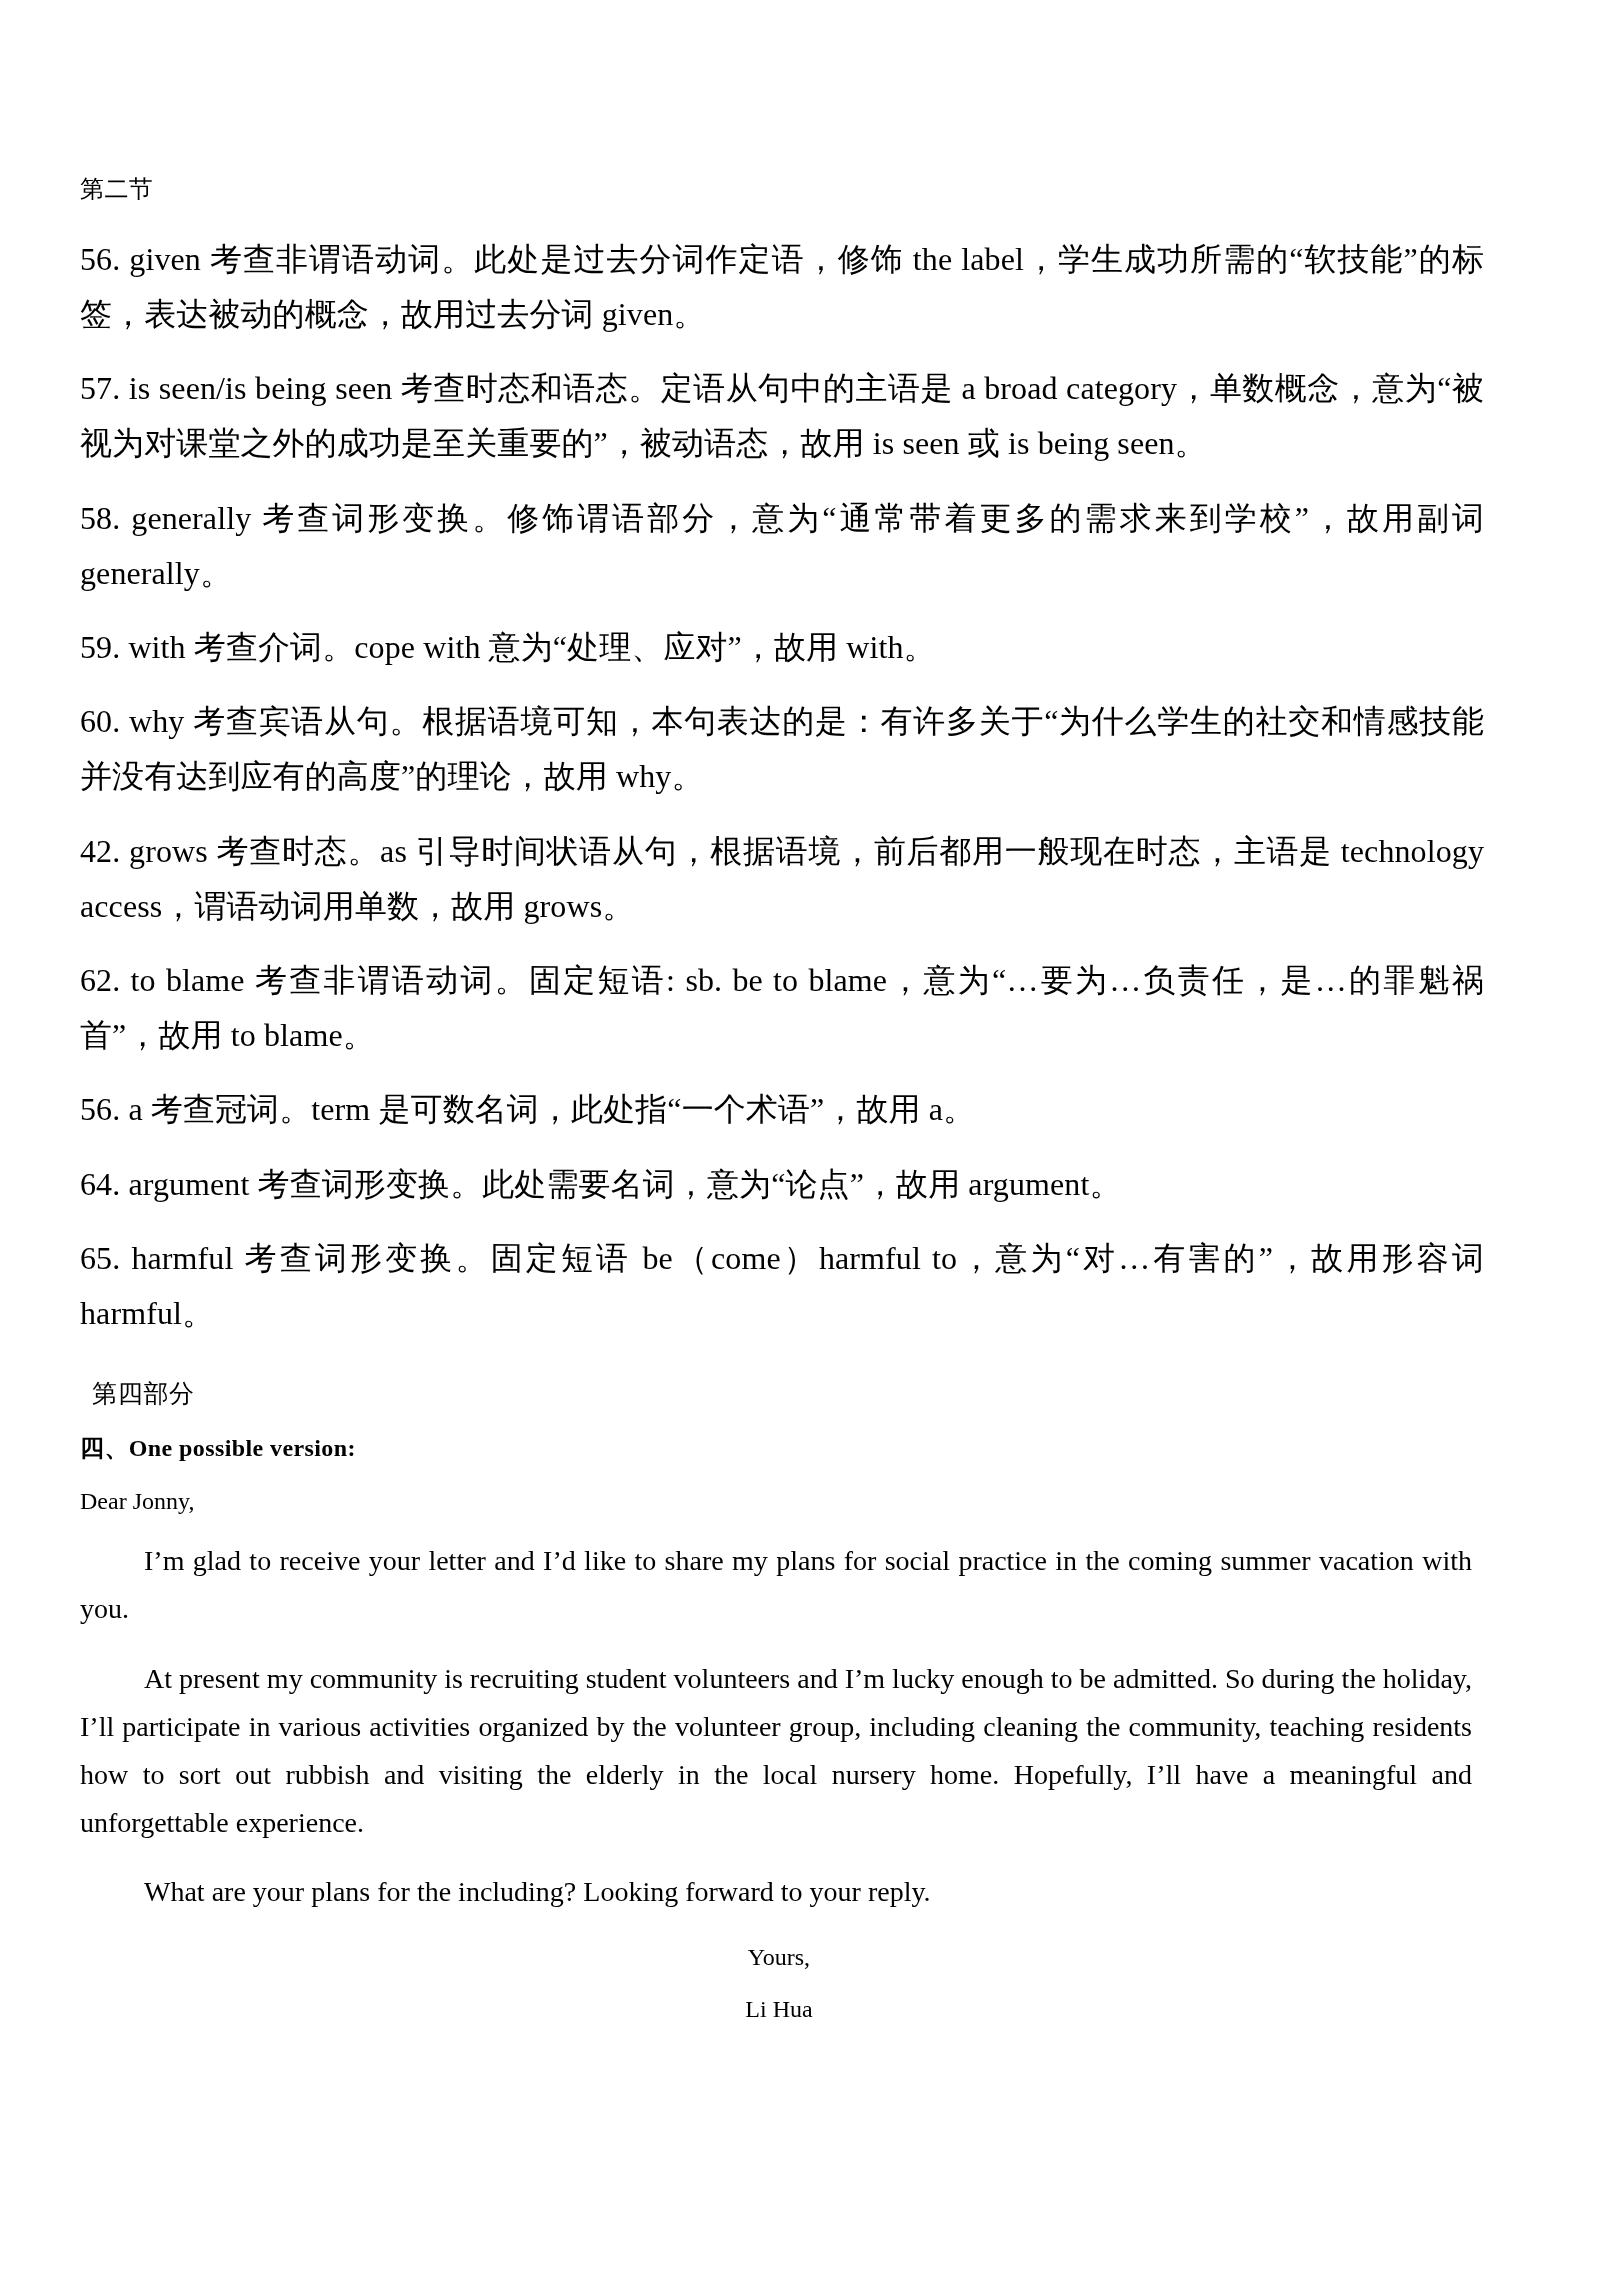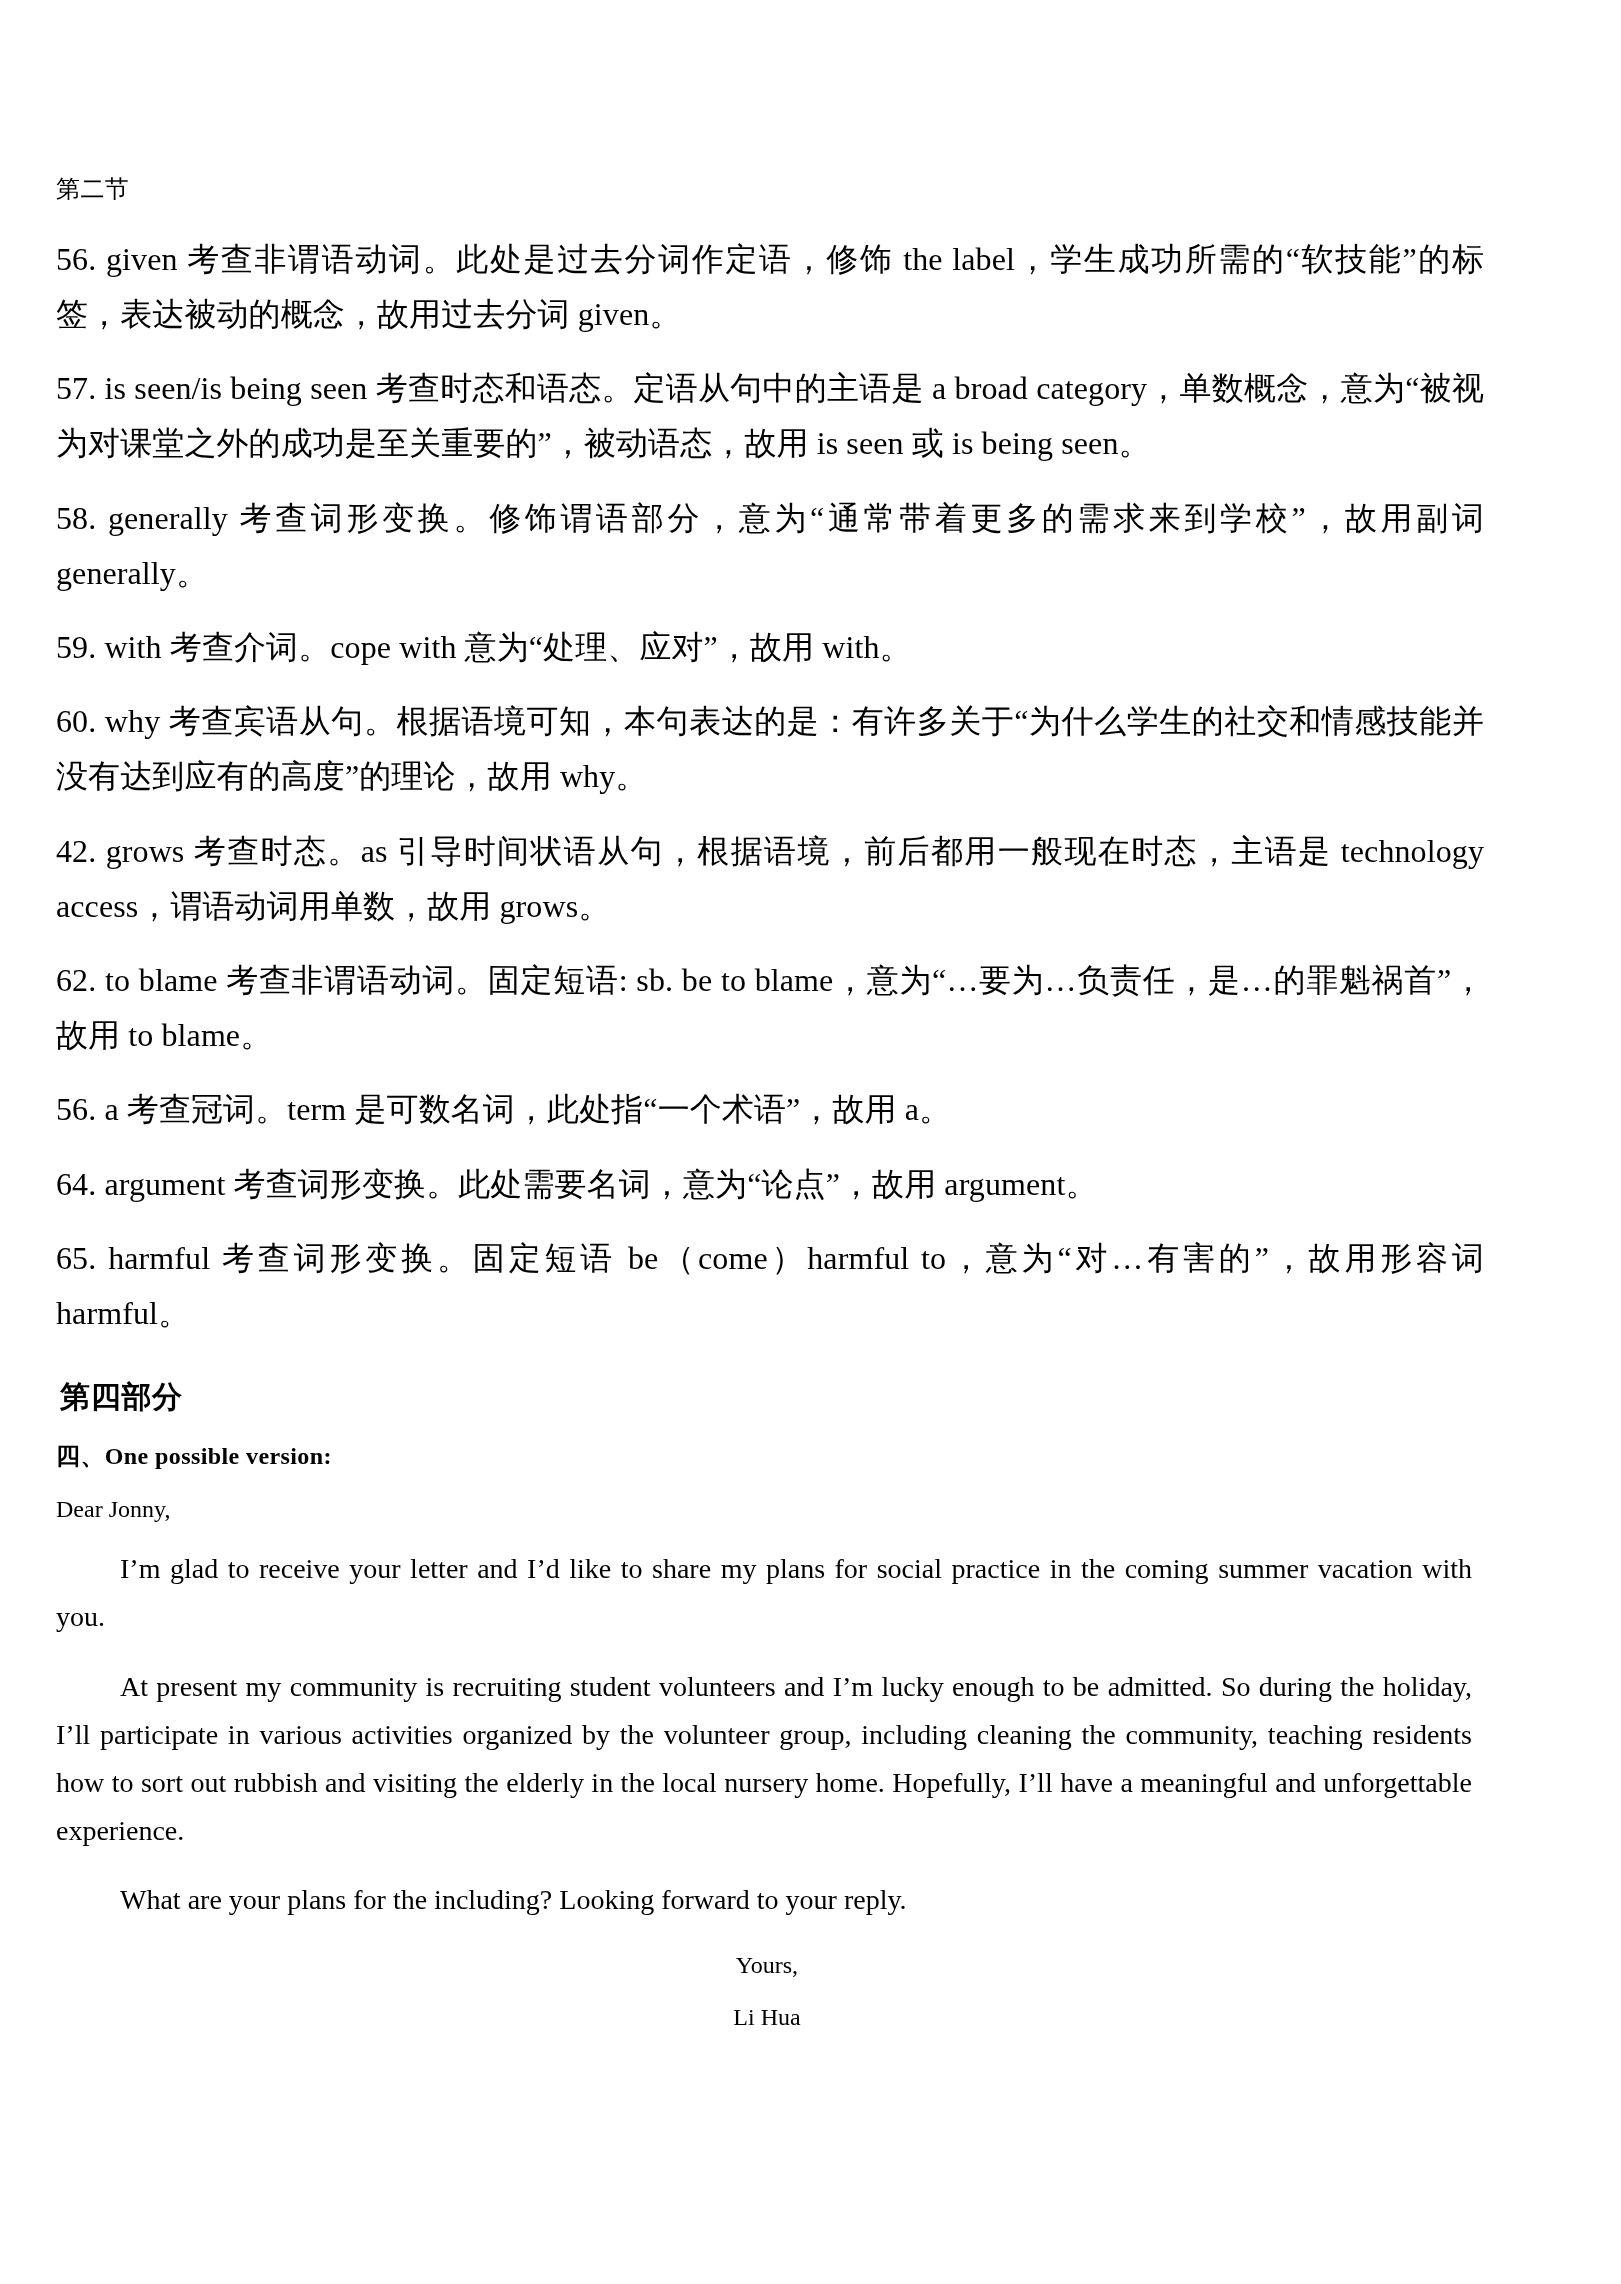"第二节" .page { padding: 171px 138px 0 56px -> 171px 138px 0 80px }
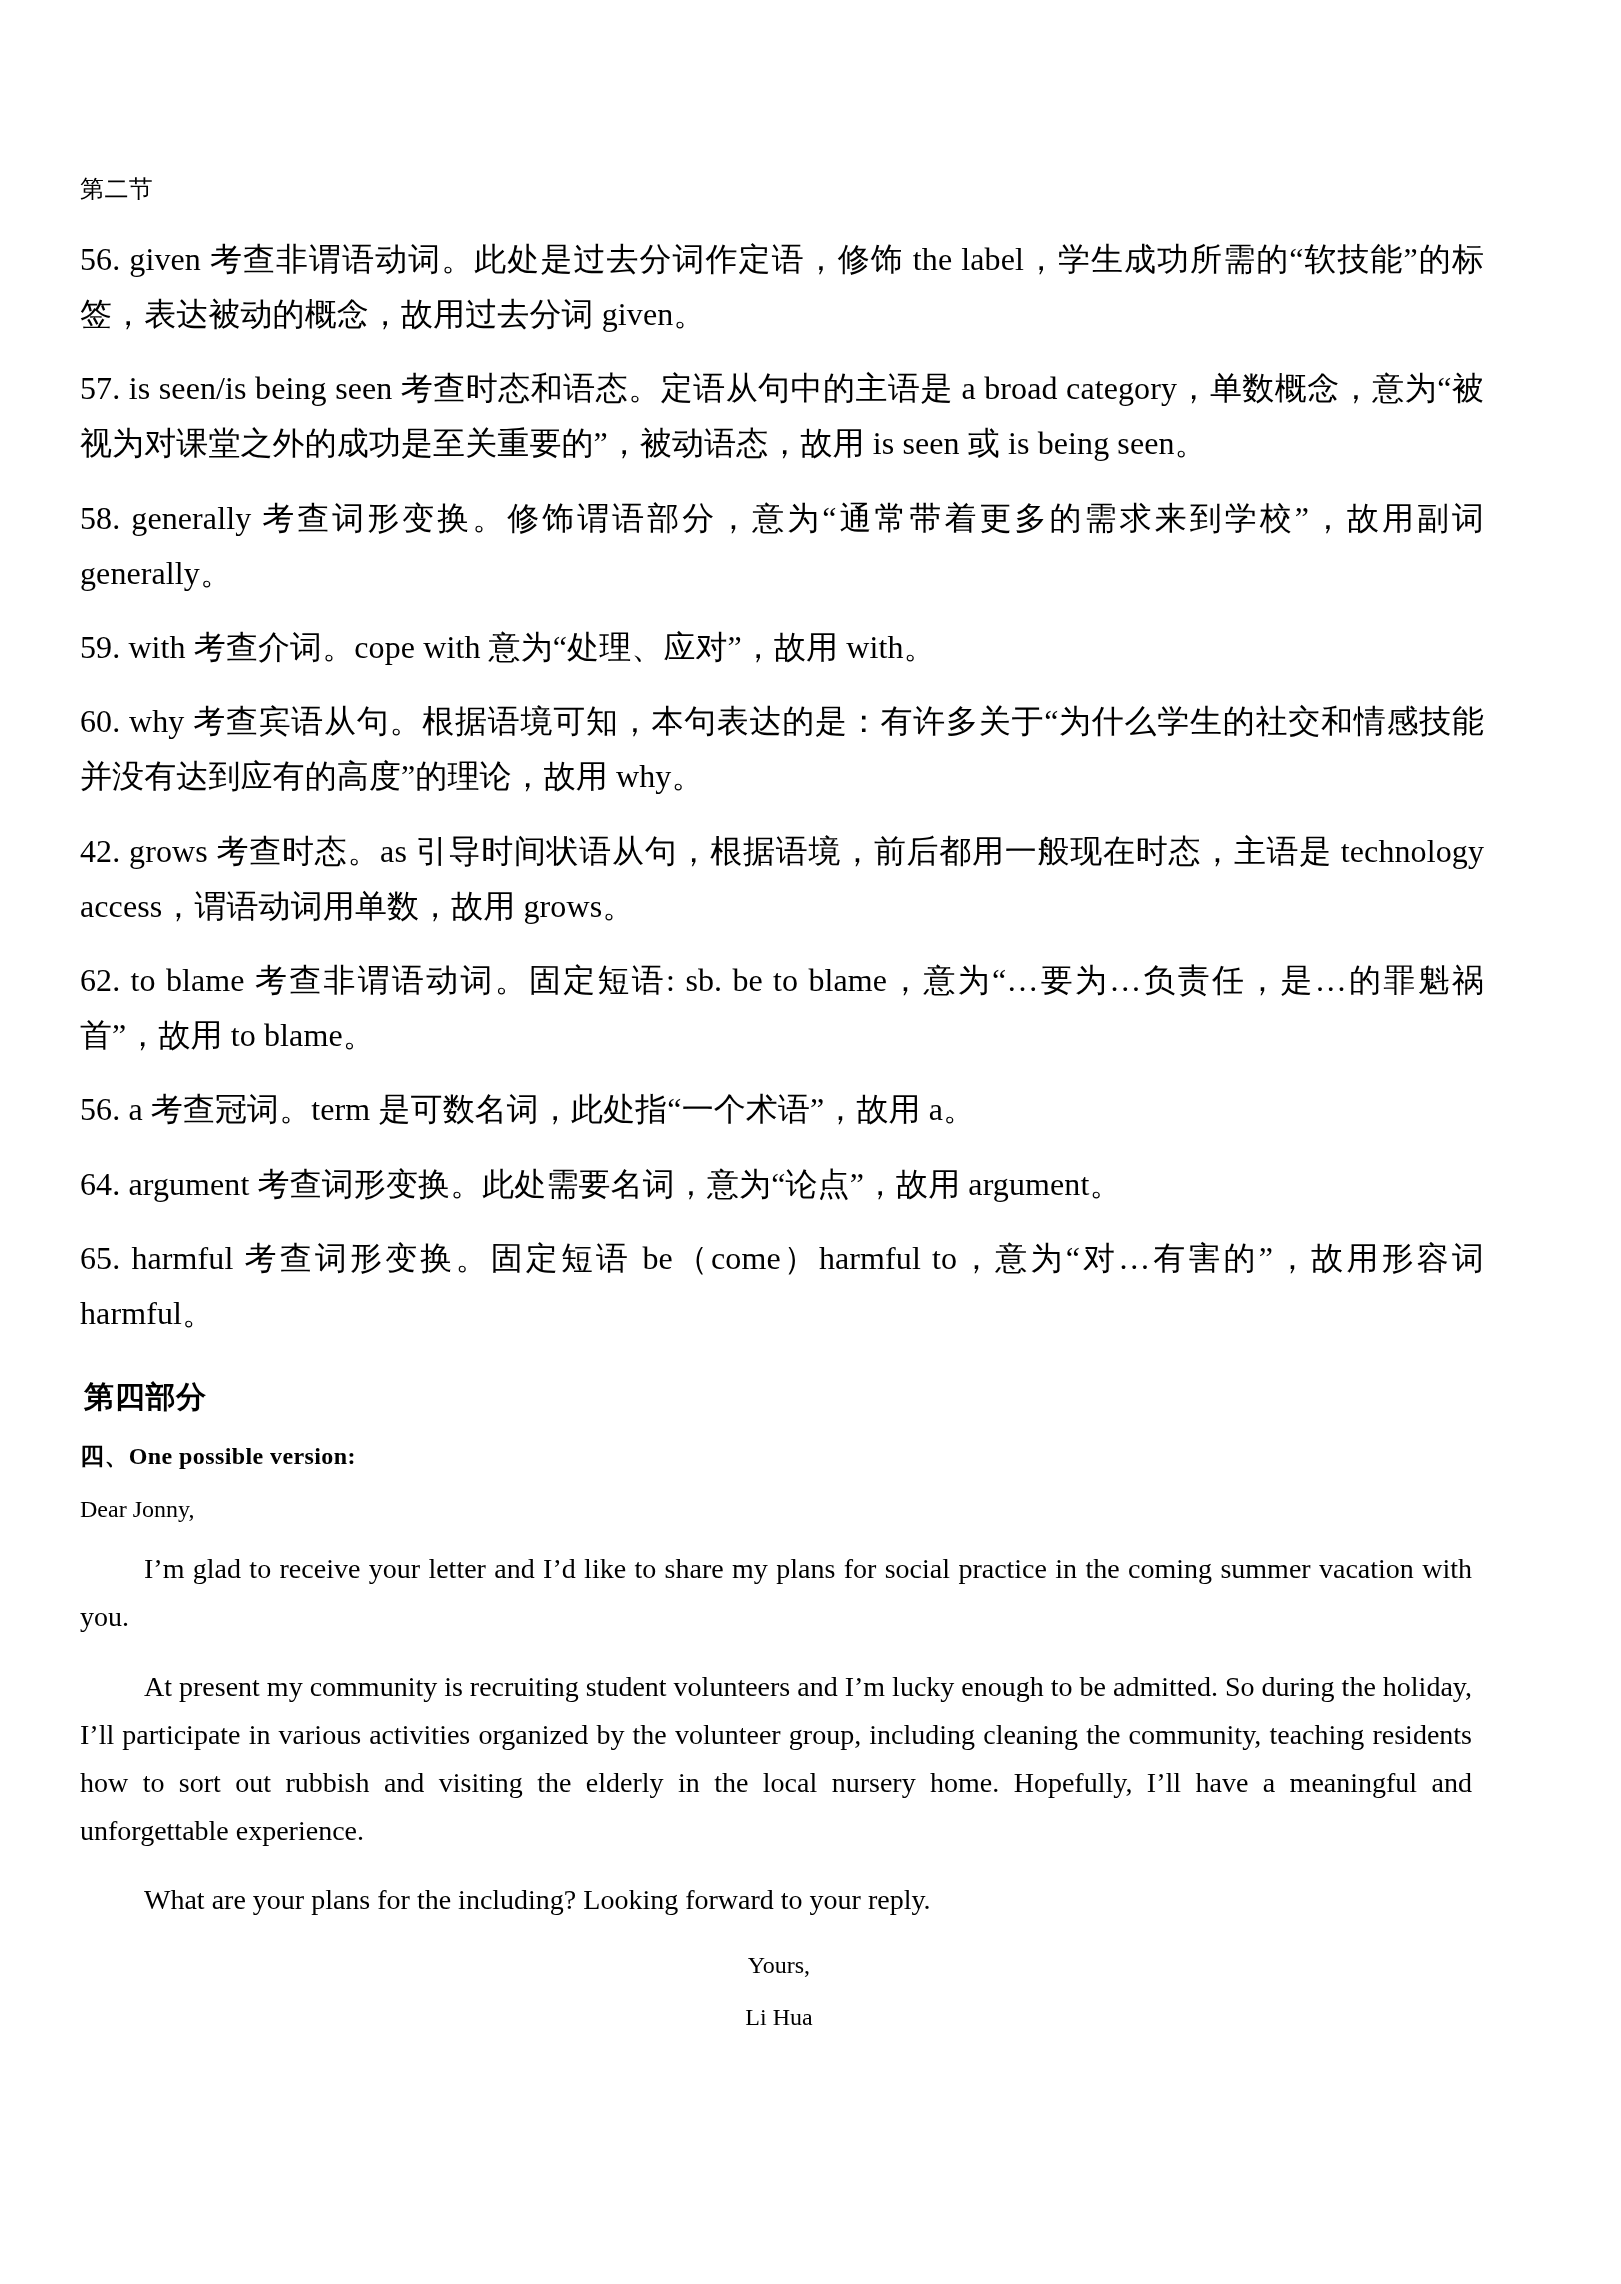"第四部分" .part-head { font-size: 30px -> 25px; font-weight: bold -> normal; margin: 36px 0 22px 4px -> 36px 0 22px 12px }
